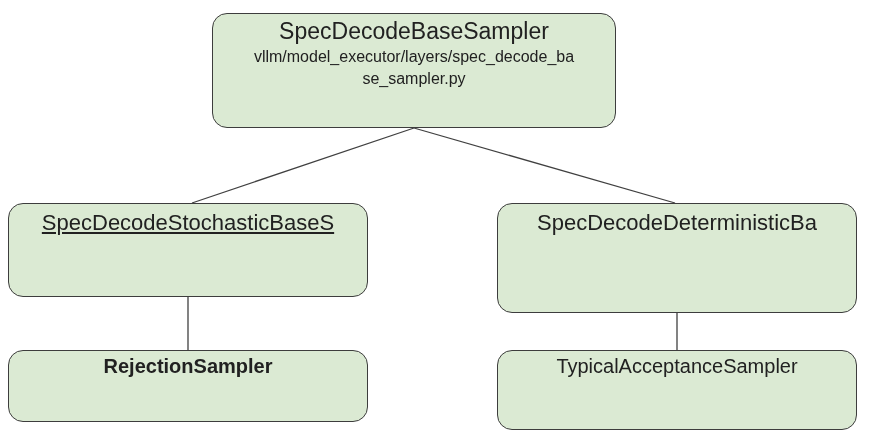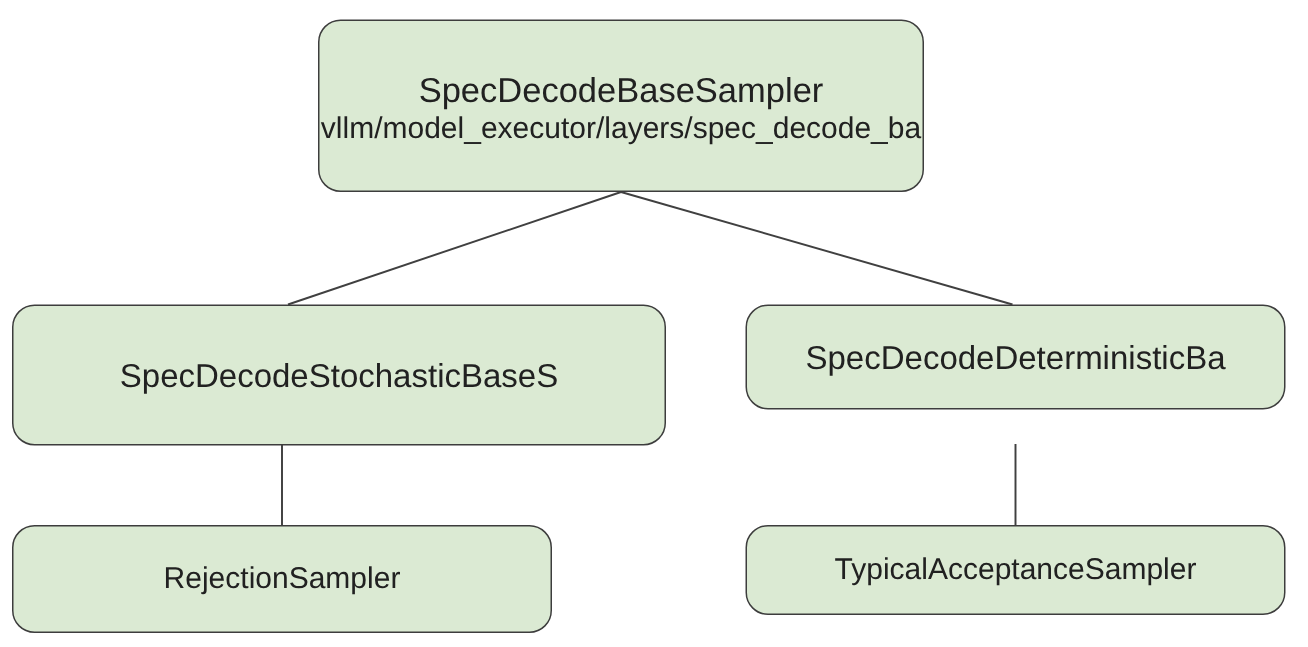"SpecDecodeBaseSampler" .node { justify-content: center -> flex-start }
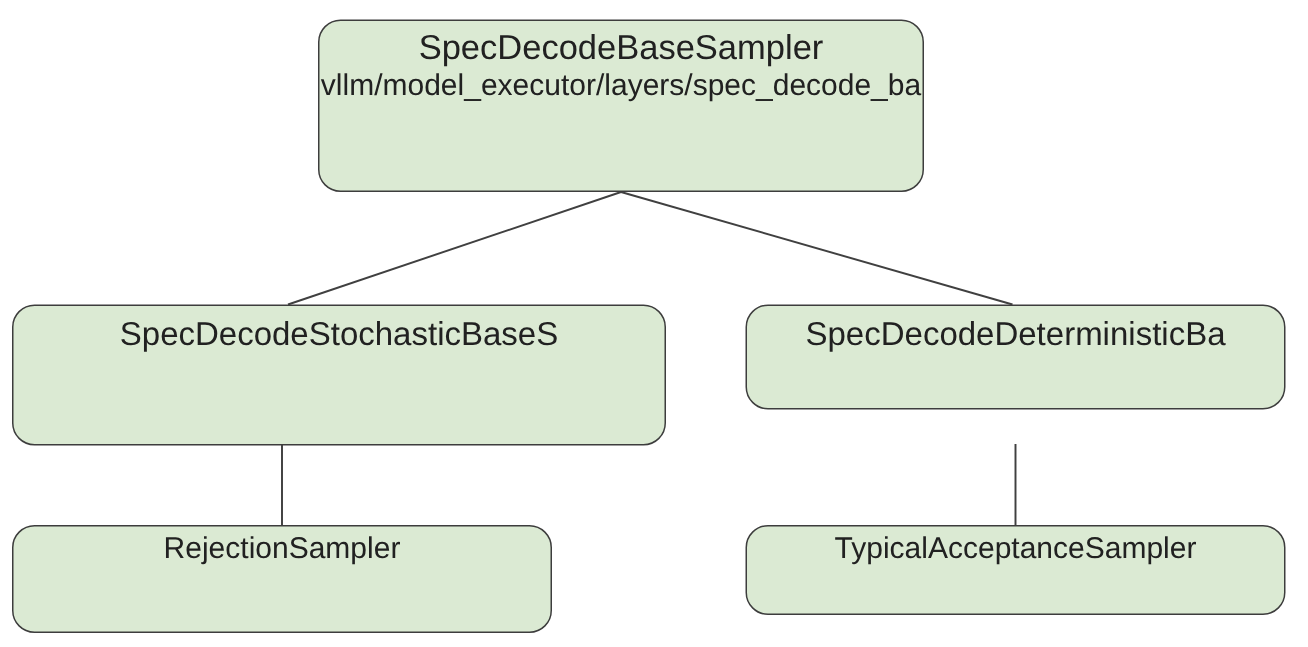"vllm/model_executor/layers/spec_decode_b" .file-line { font-size: 20px -> 16px }
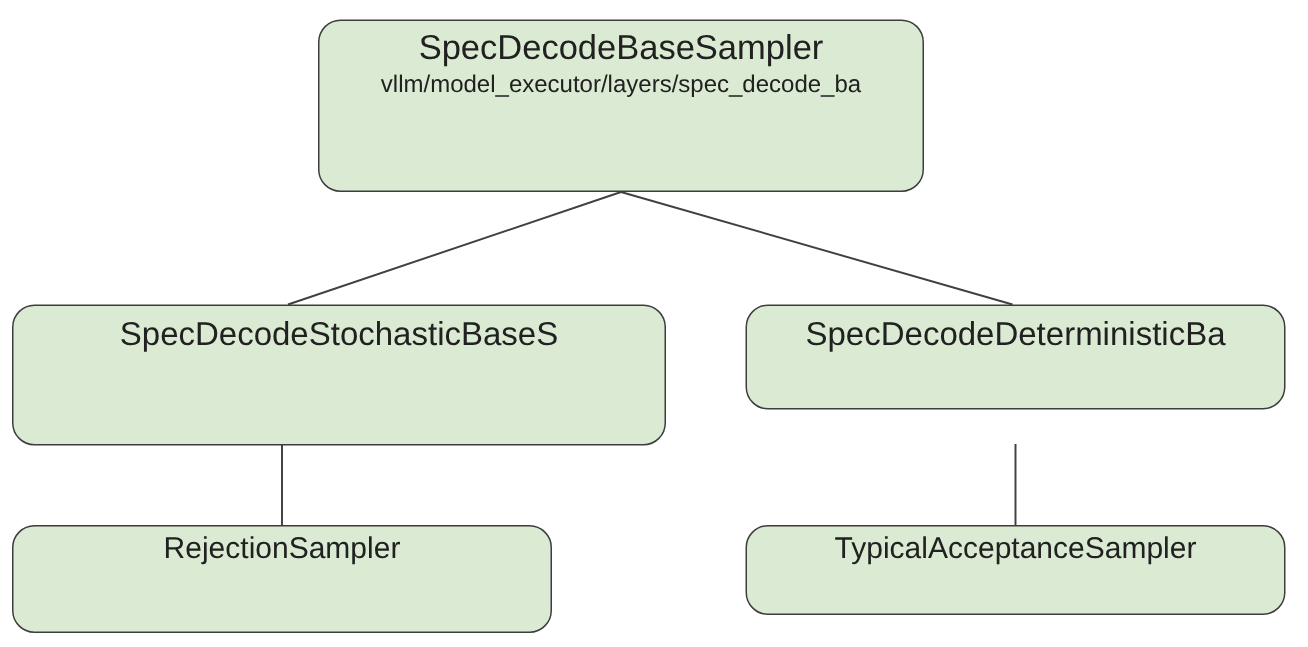"se_sampler.py" div.file-line { html: none -> <div>se_sampler.py</div> }
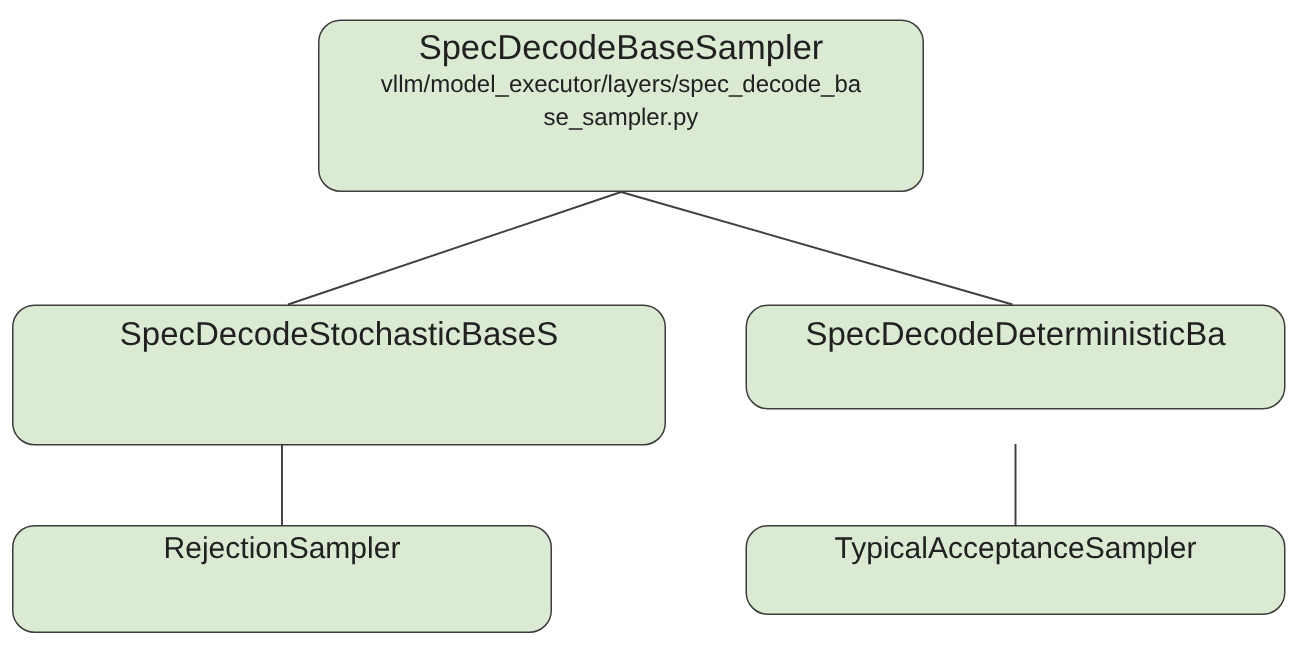"SpecDecodeStochasticBaseS" .node-stochastic { text-decoration: none -> underline; width: 436px -> 360px }
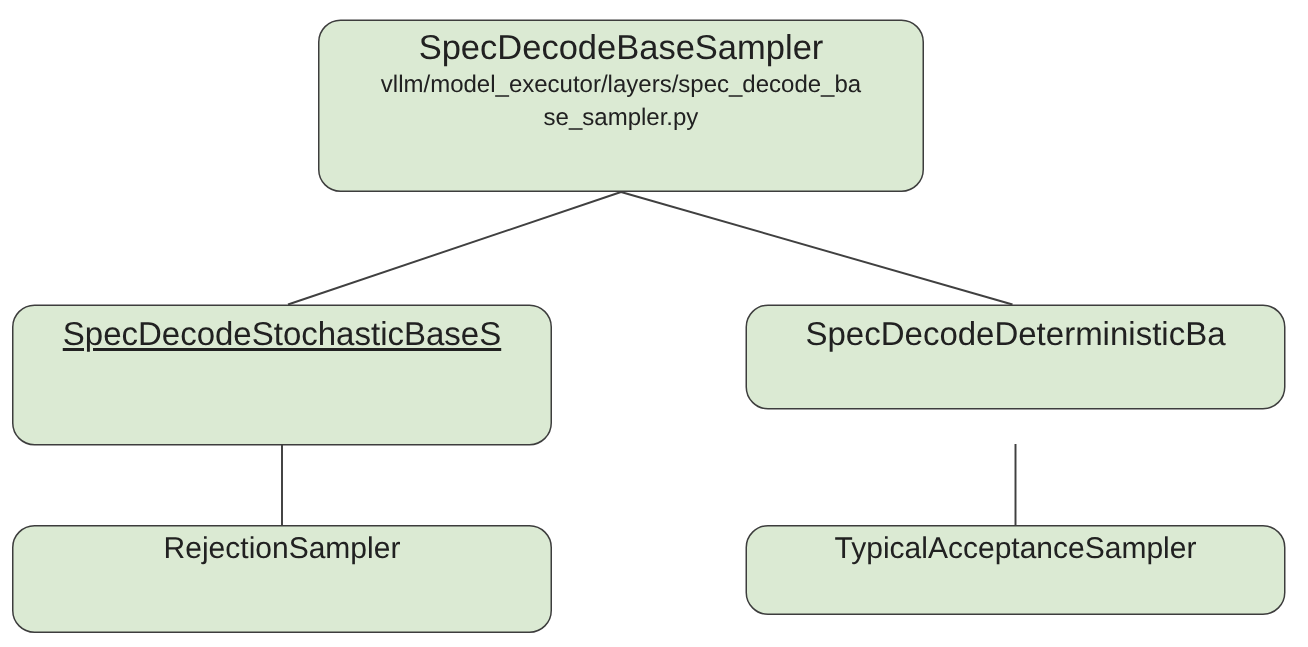"SpecDecodeDeterministicBa" .node-determin { height: 70px -> 110px }
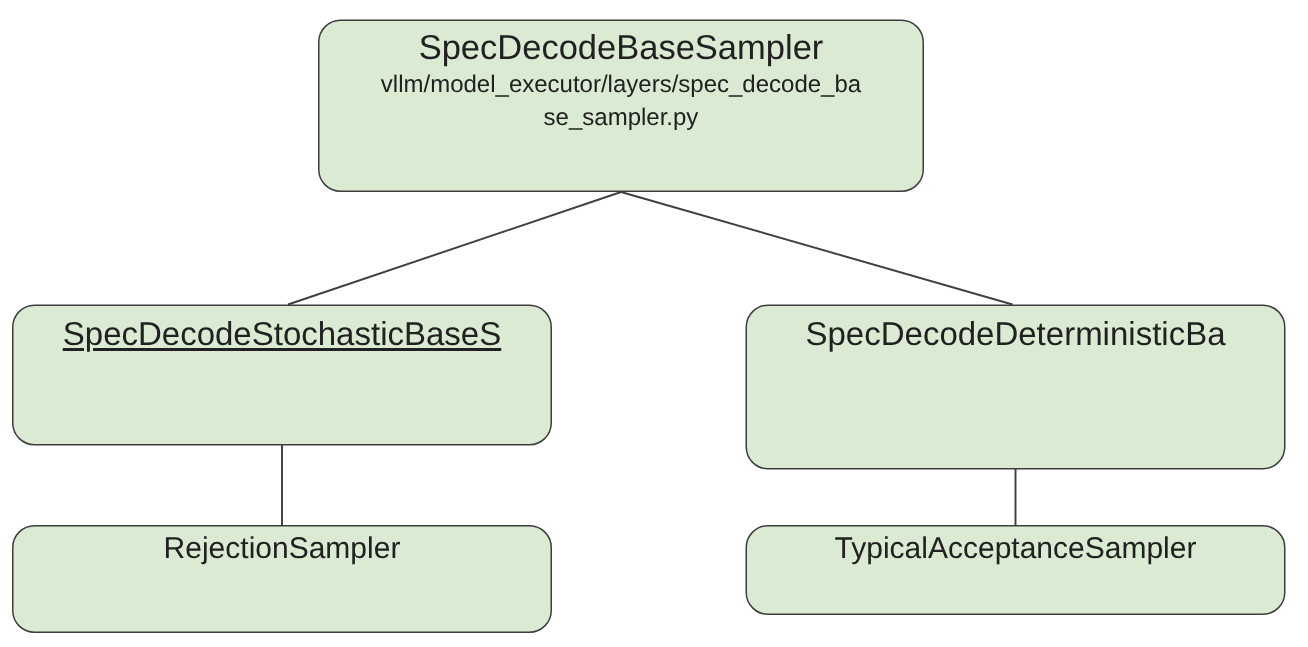"RejectionSampler" .node-rejection { font-weight: none -> bold }
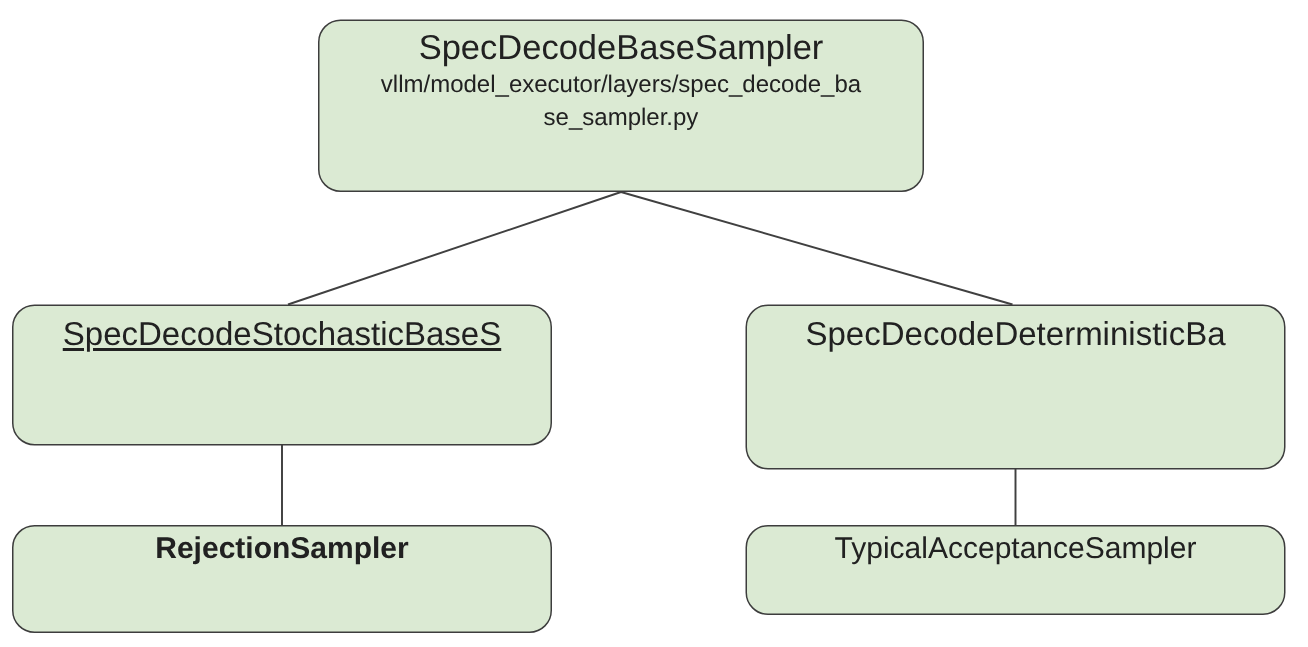"TypicalAcceptanceSampler" .node-typical { height: 60px -> 80px }
